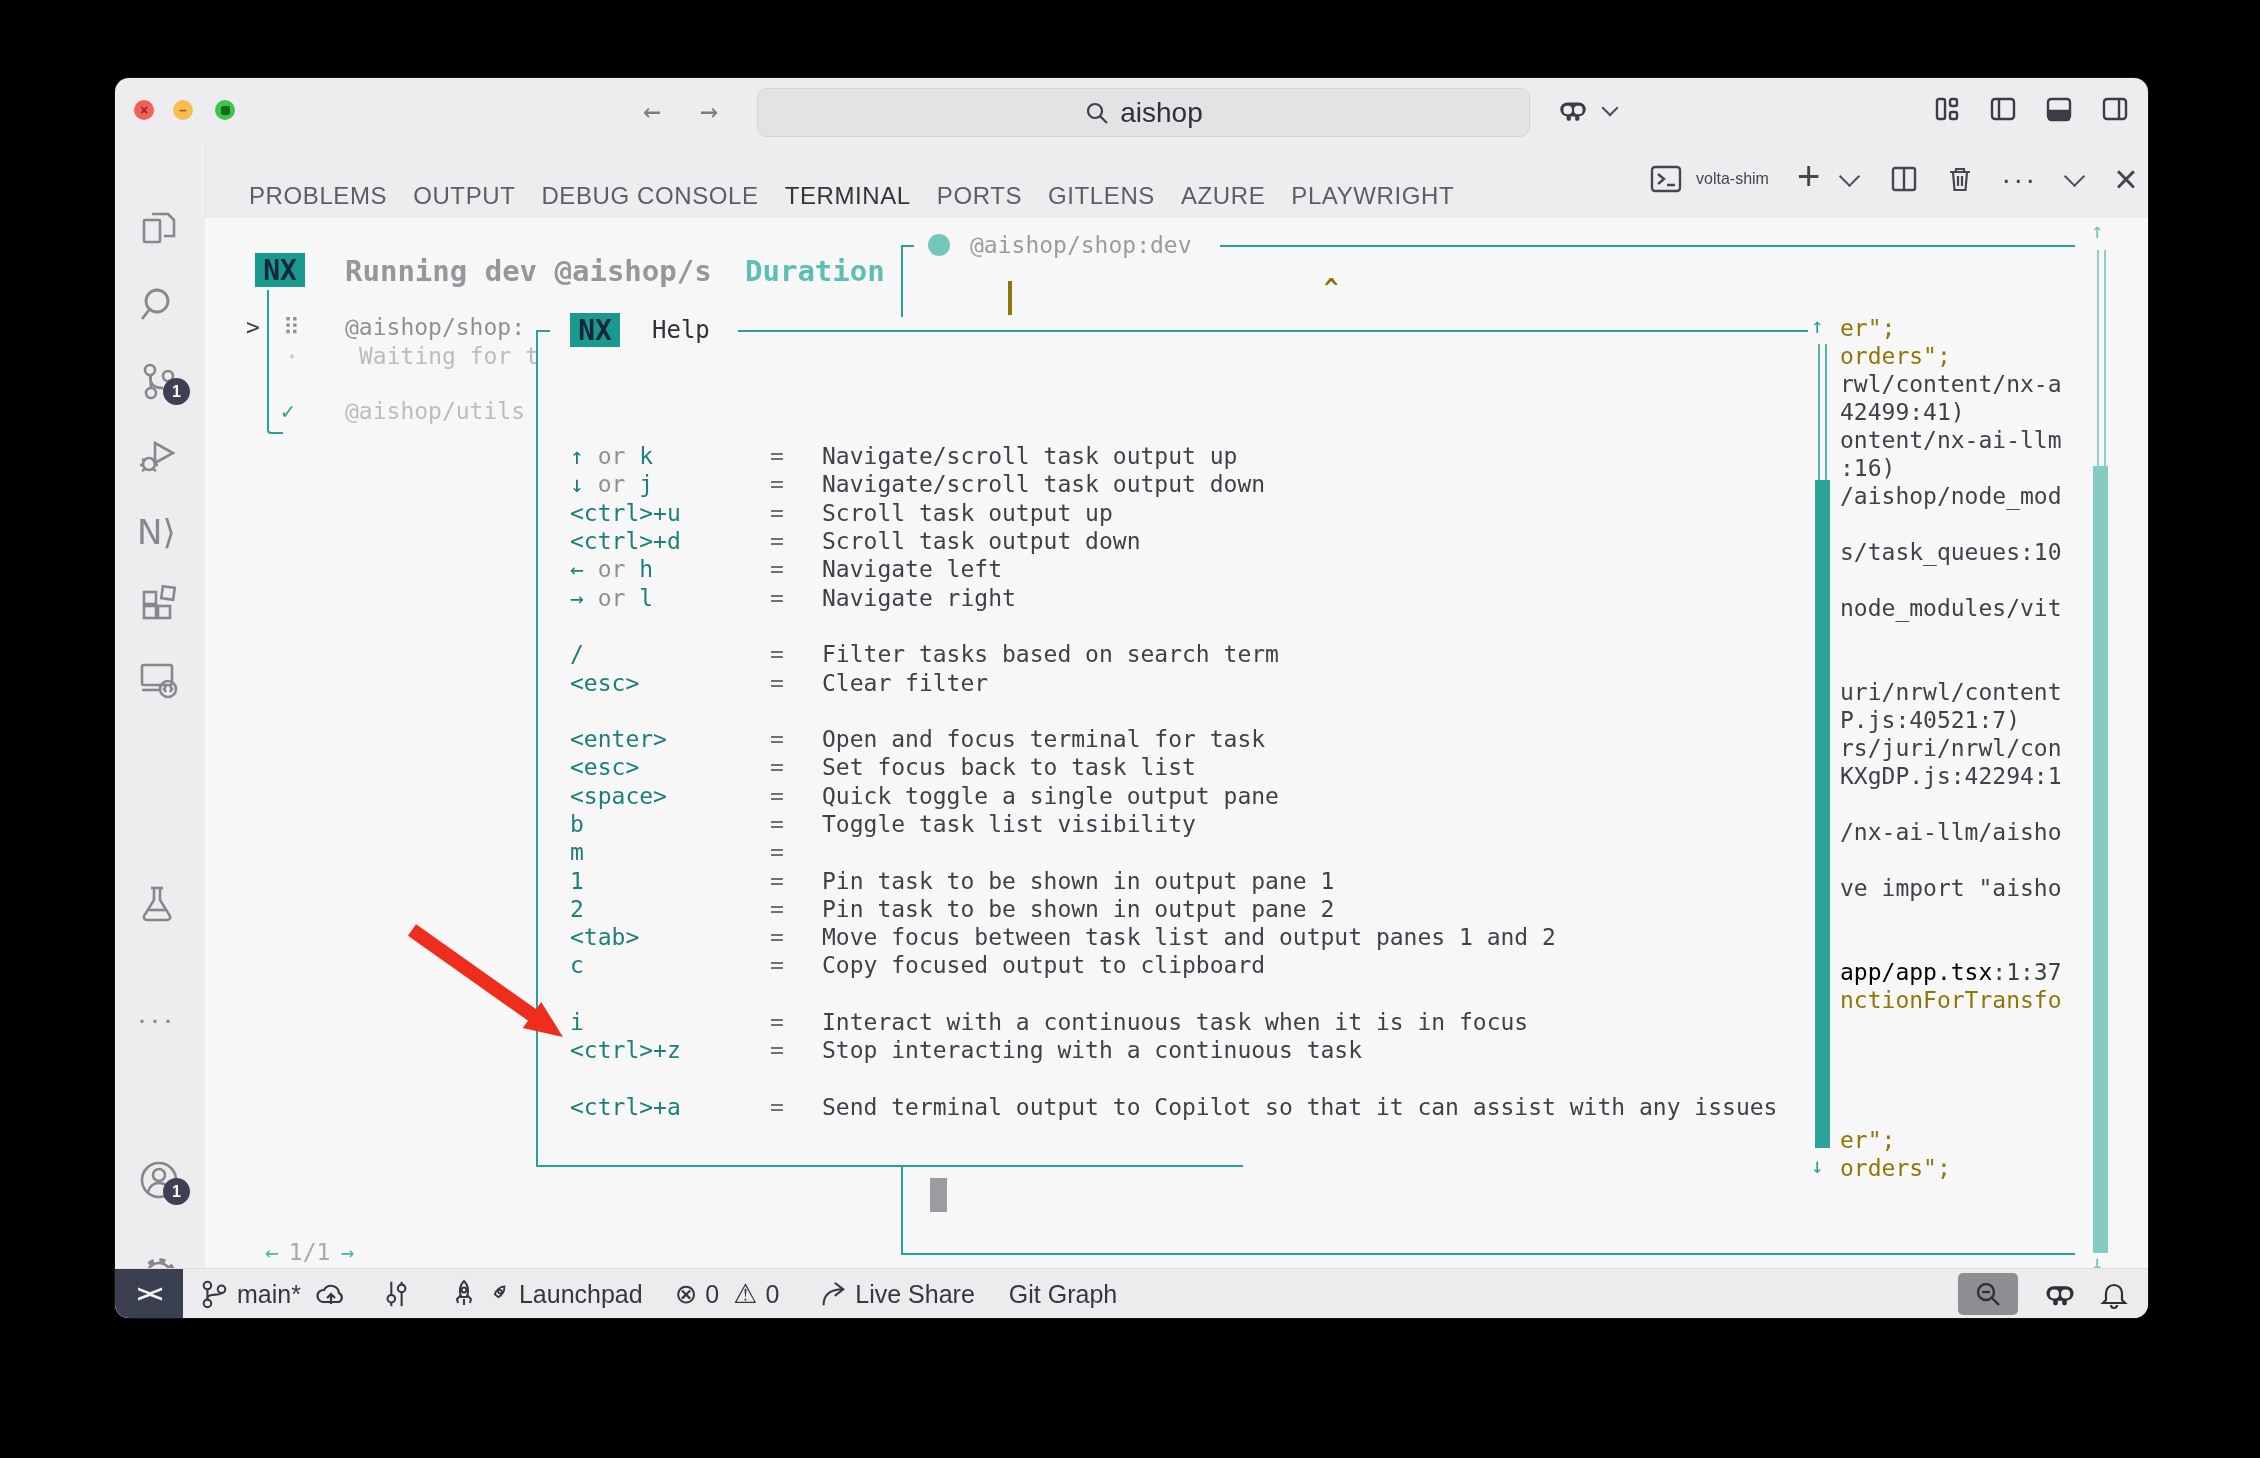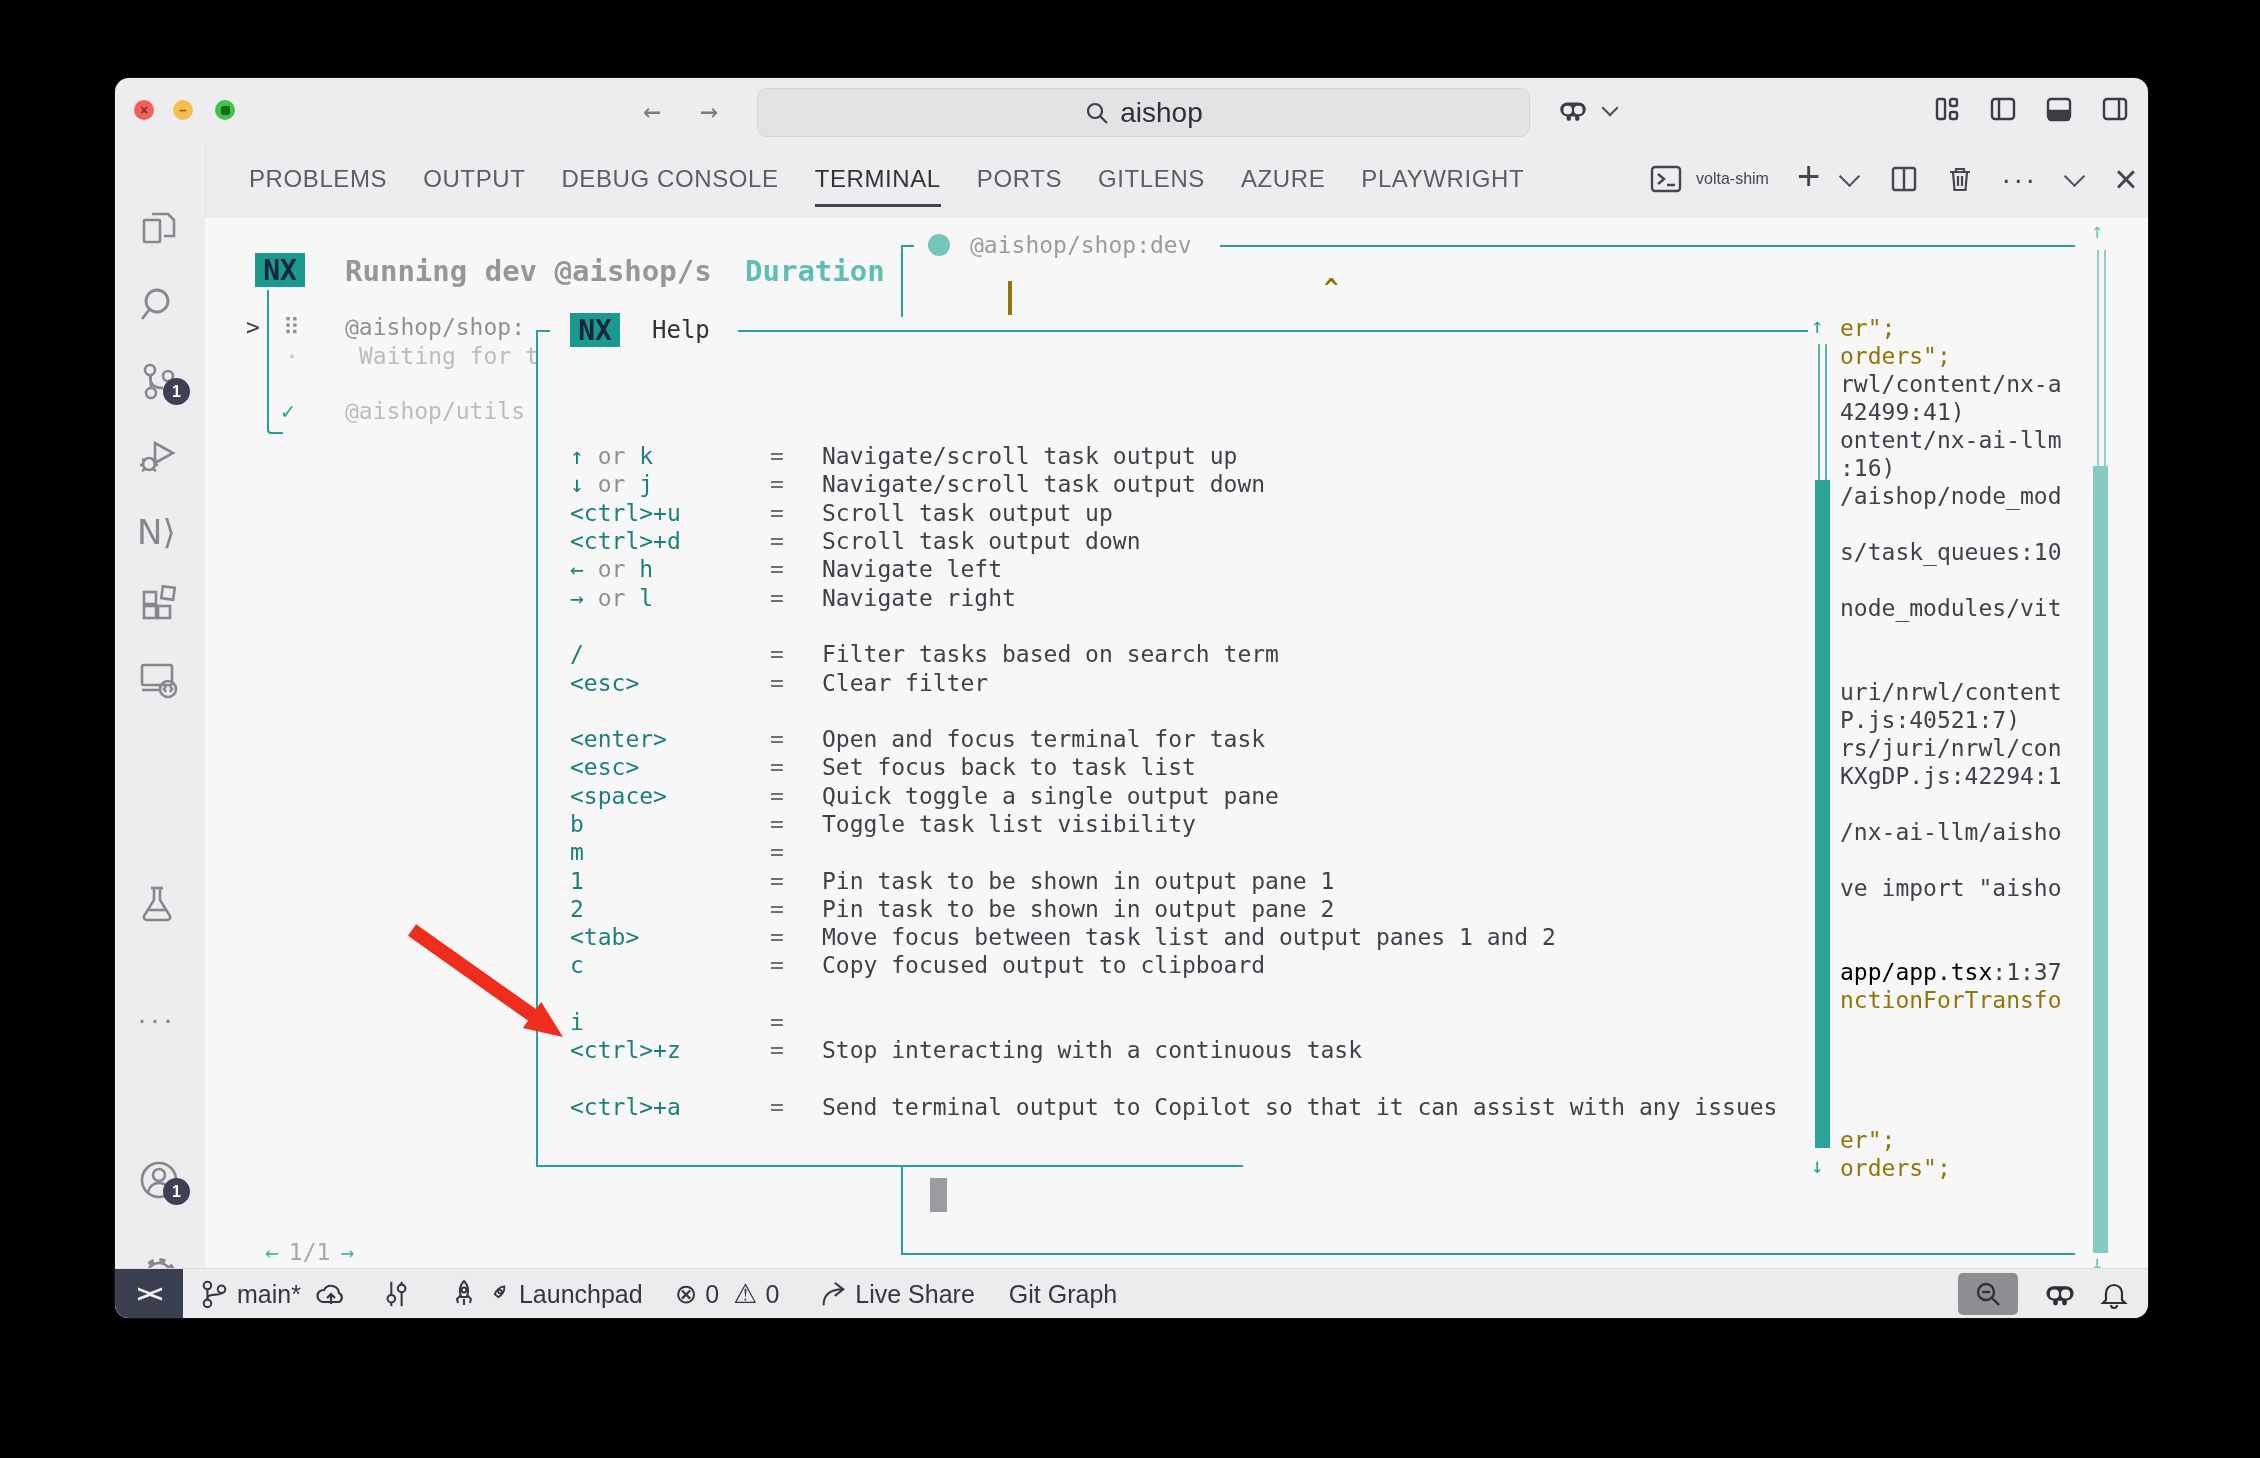"PROBLEMS" .tabstrip { align-items: center -> flex-end; gap: 36px -> 26px }
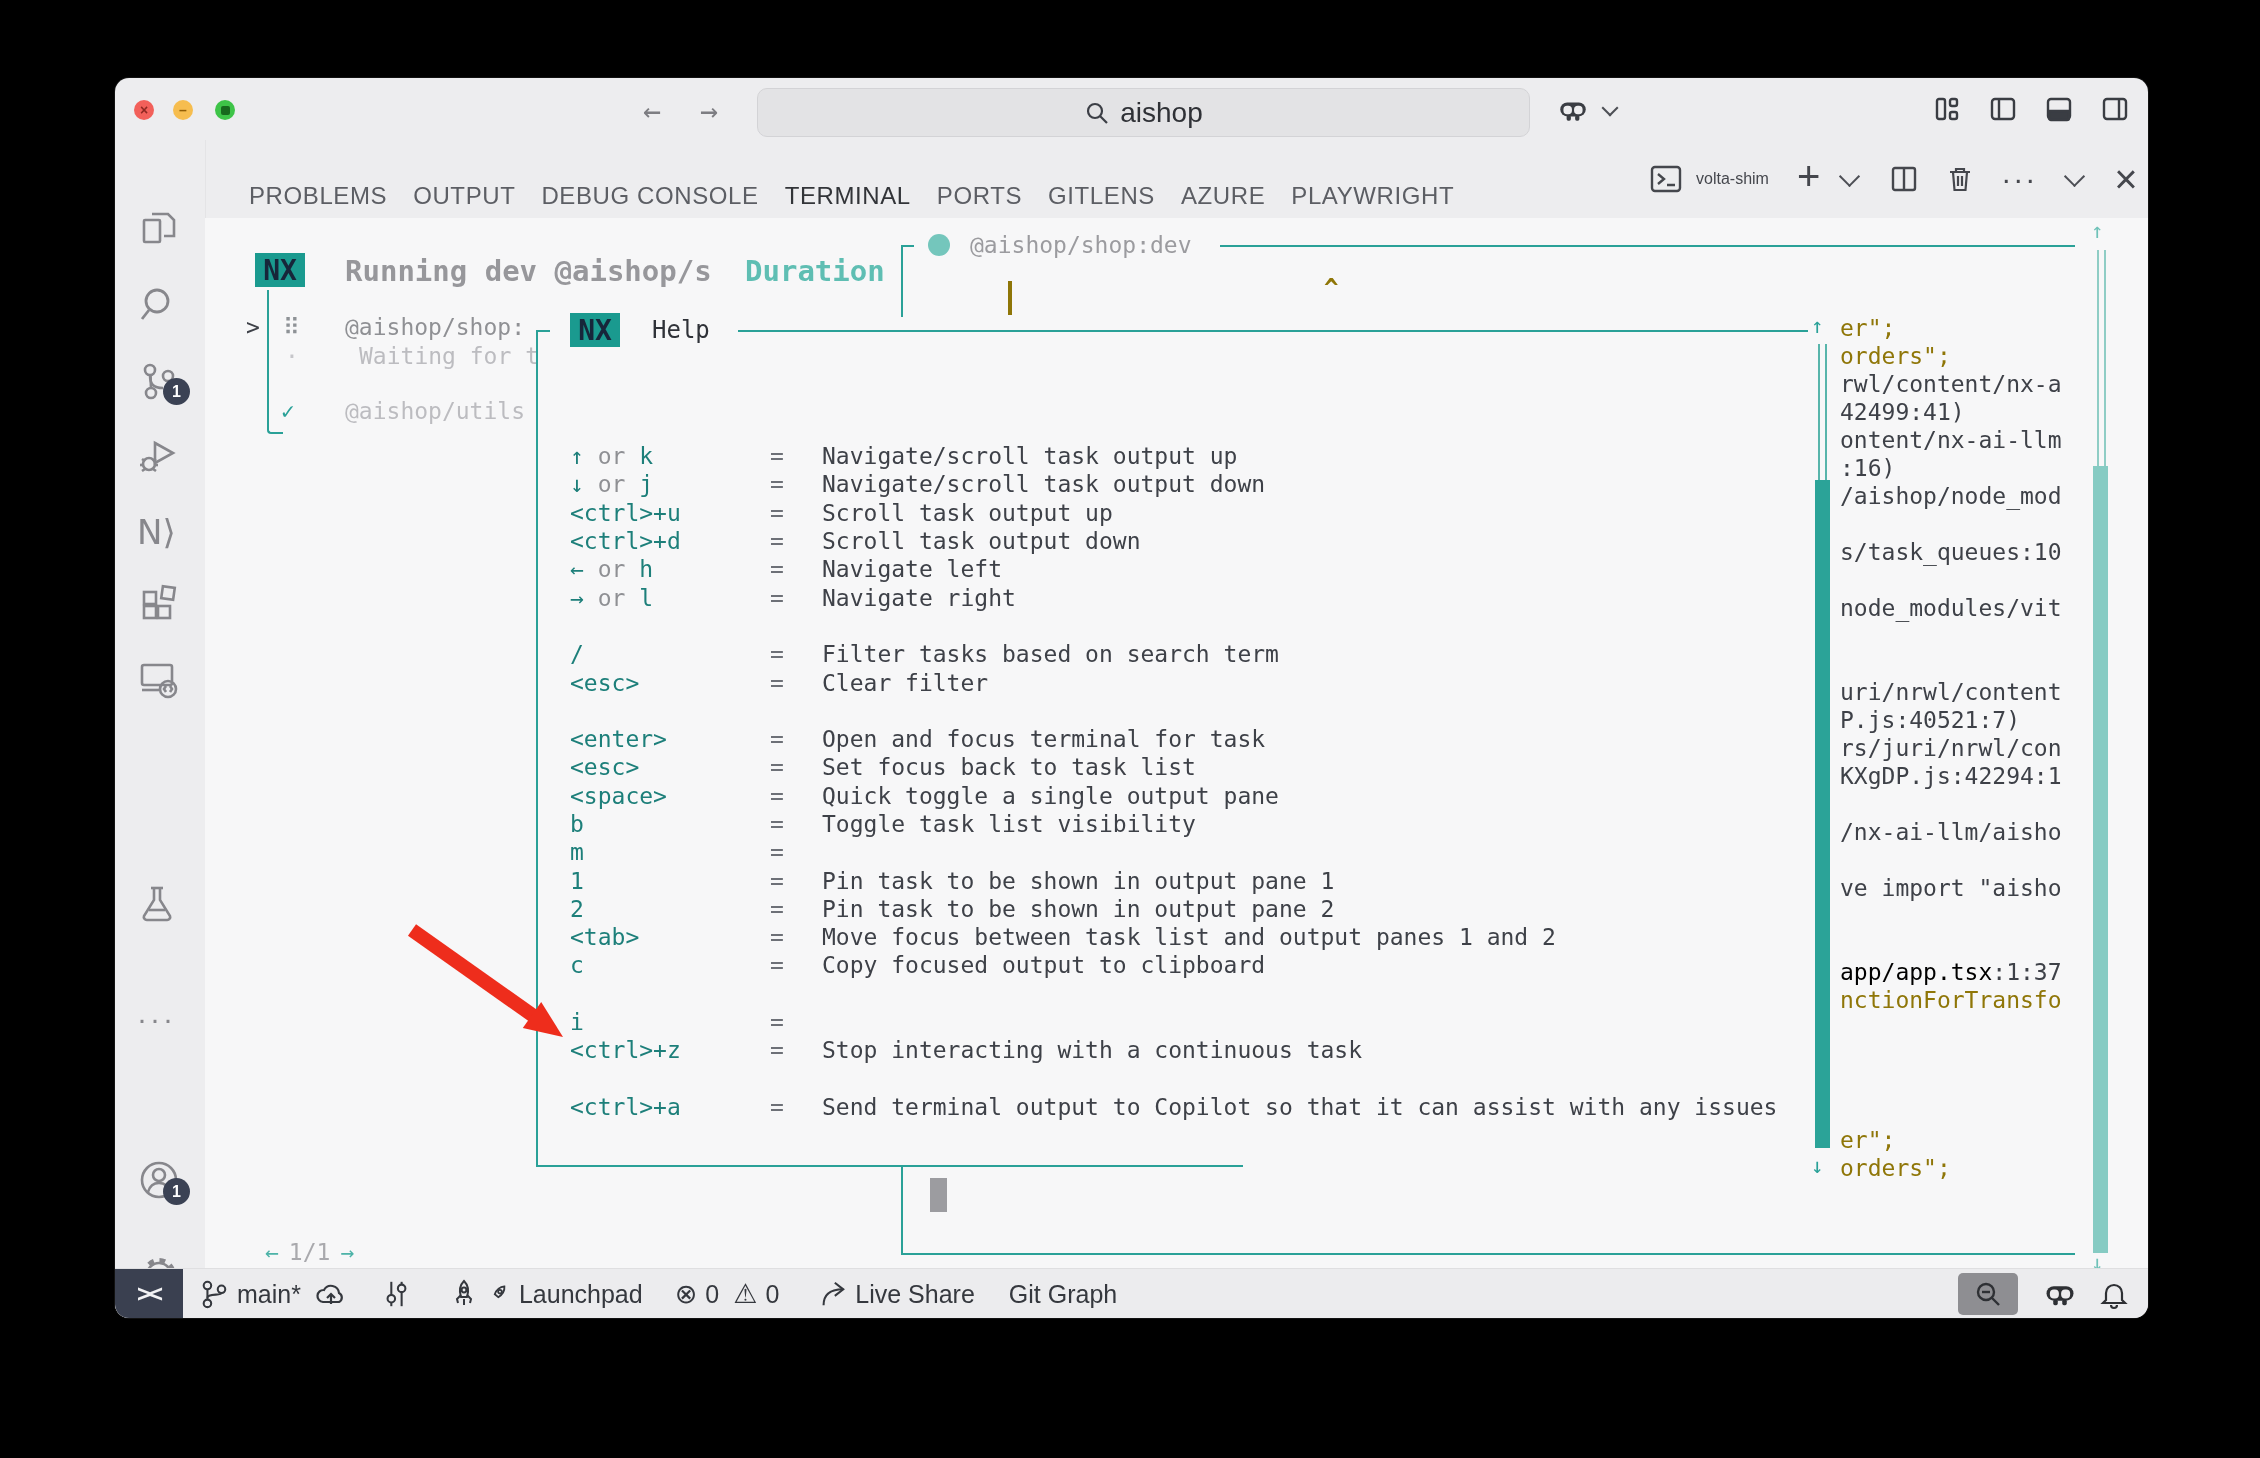"Interact with a continuous task" span.desc { html: none -> <span>Interact with a continuous task when it is in focus</span> }
